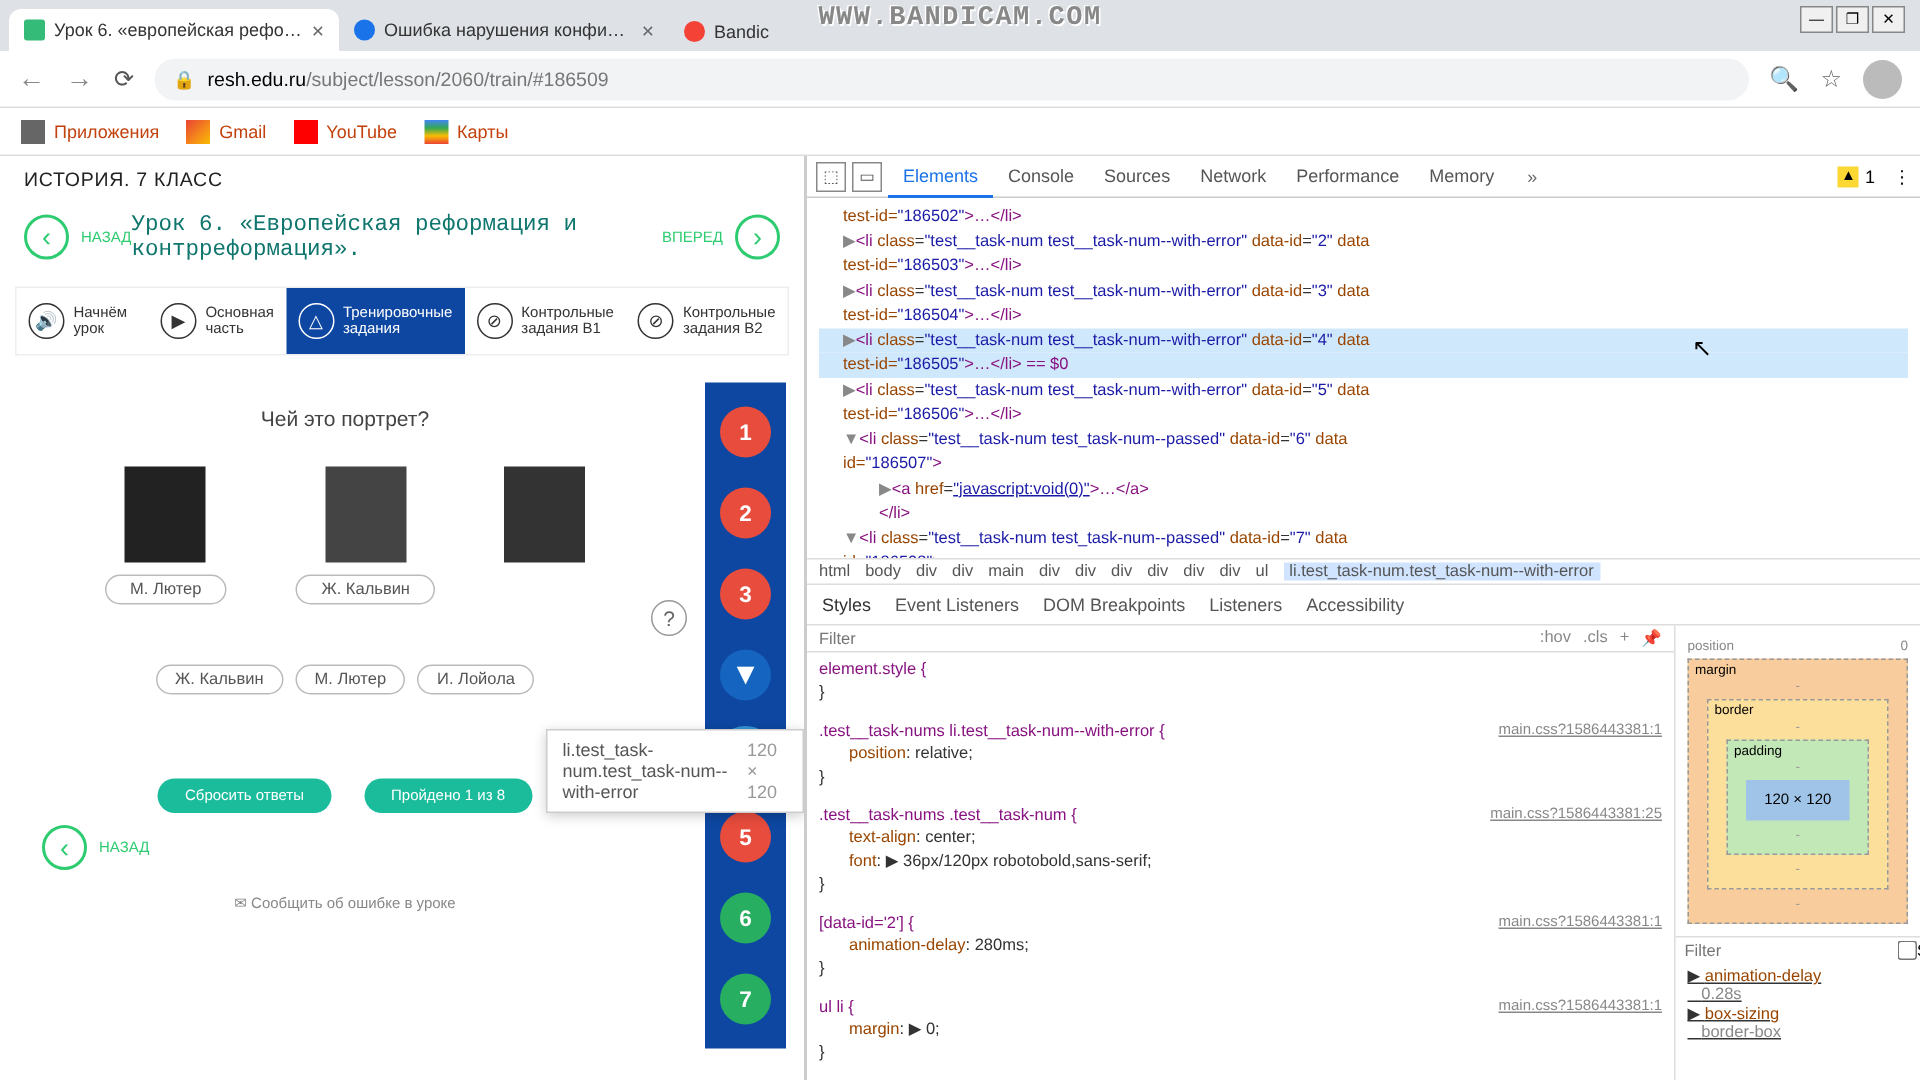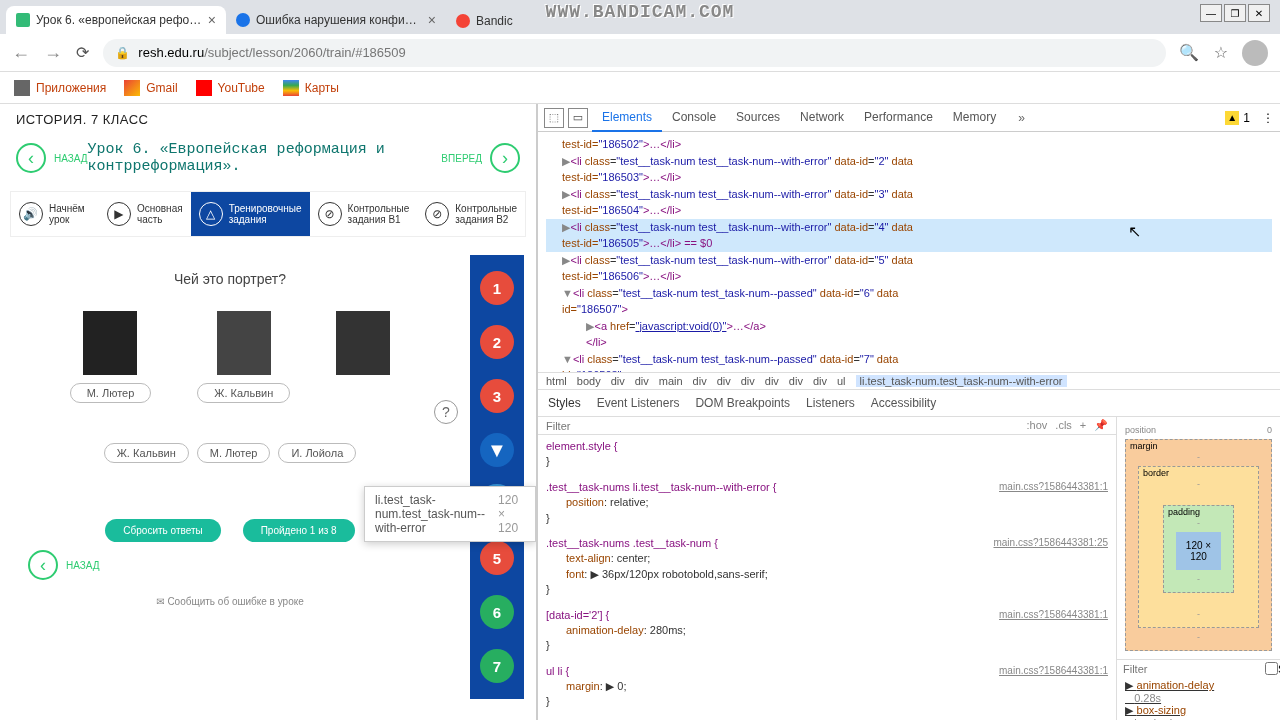"padding" .bm-padding { margin: 16px -> 4px }
